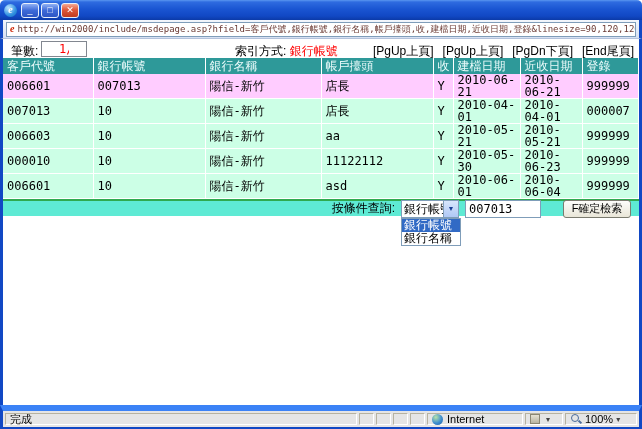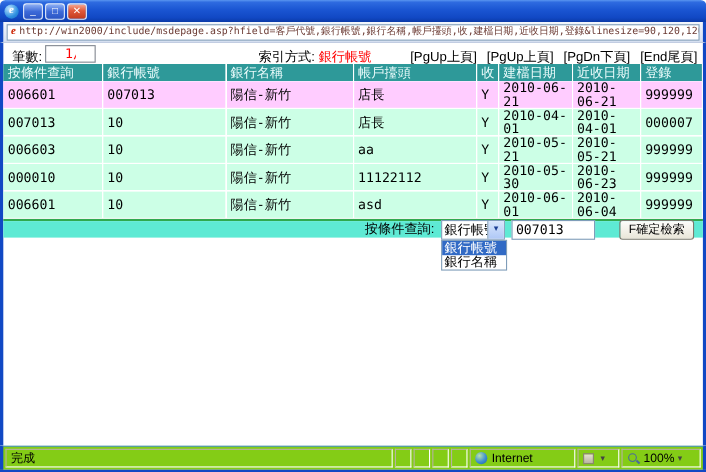"按條件查詢" th { text: 按條件查詢 -> 客戶代號 }
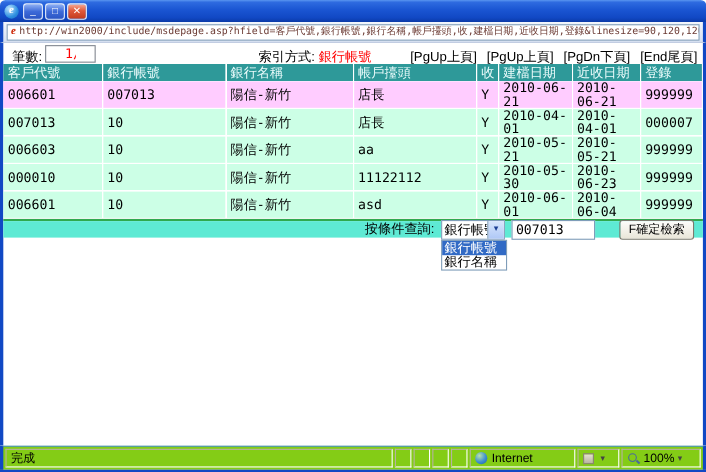"完成" .statusbar { background: #84cc16 -> #e5e5e5; border-top: 1px solid #3b82f6 -> 6px solid #3b82f6 }
